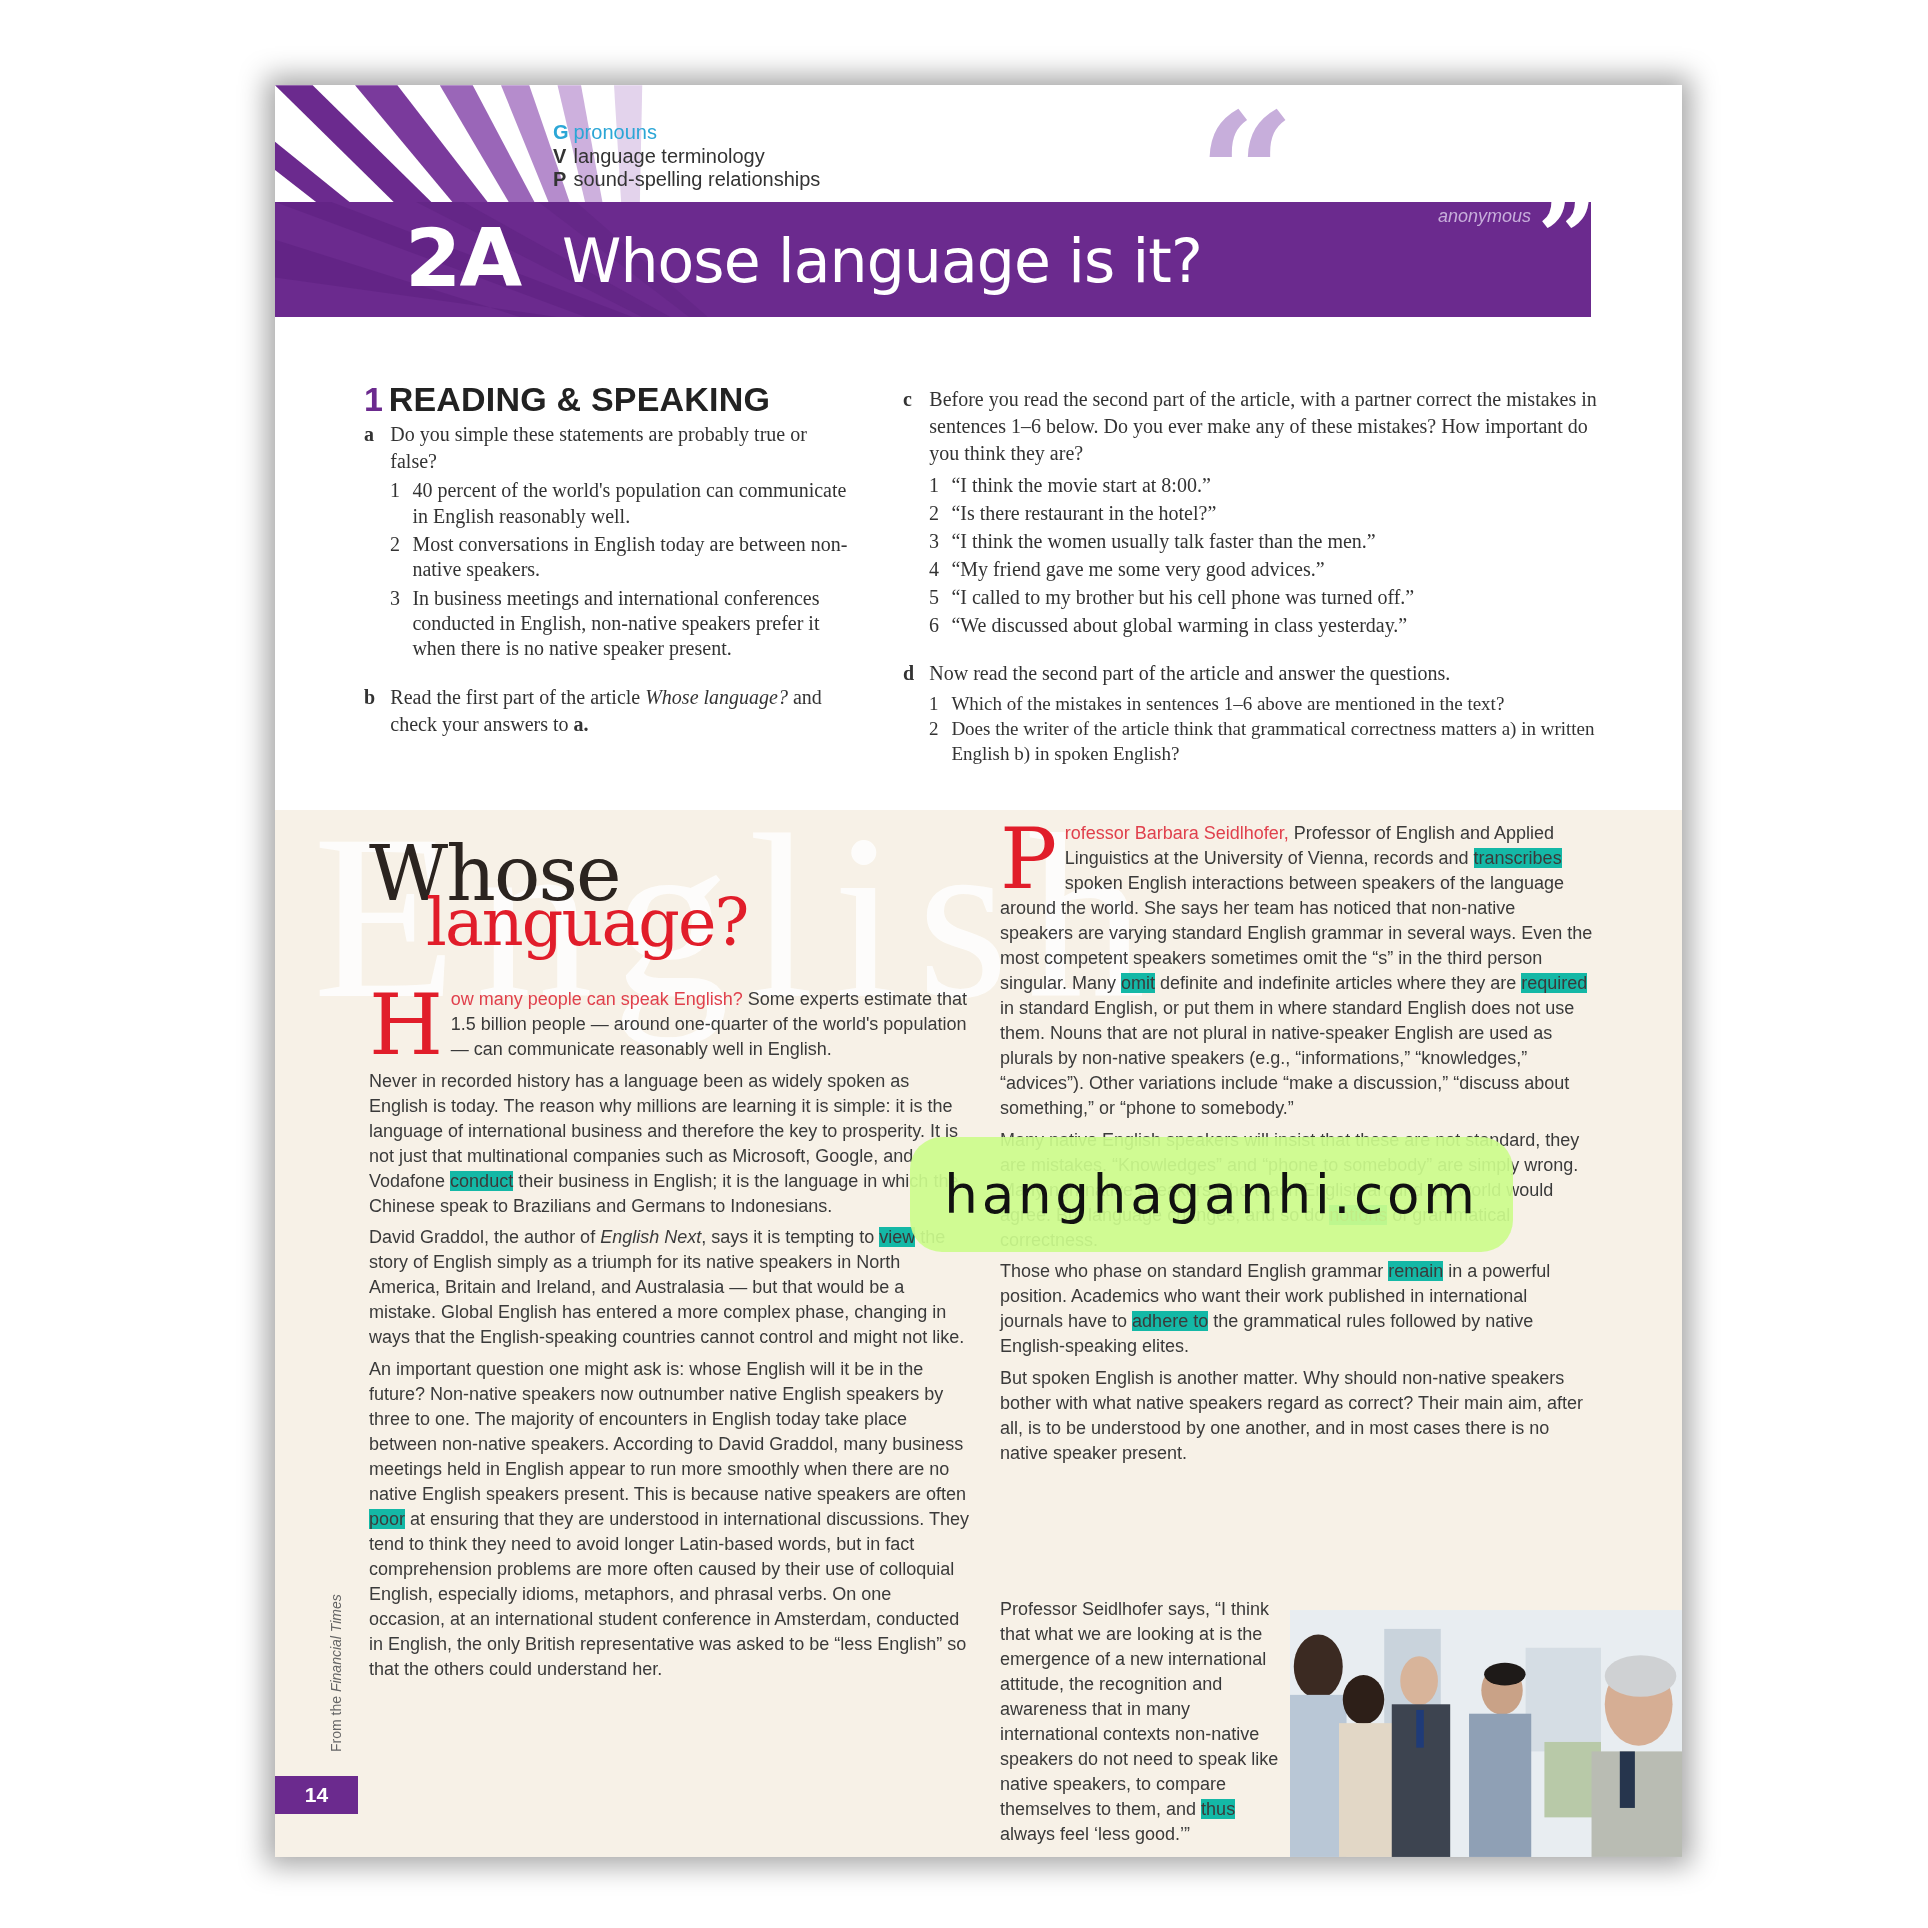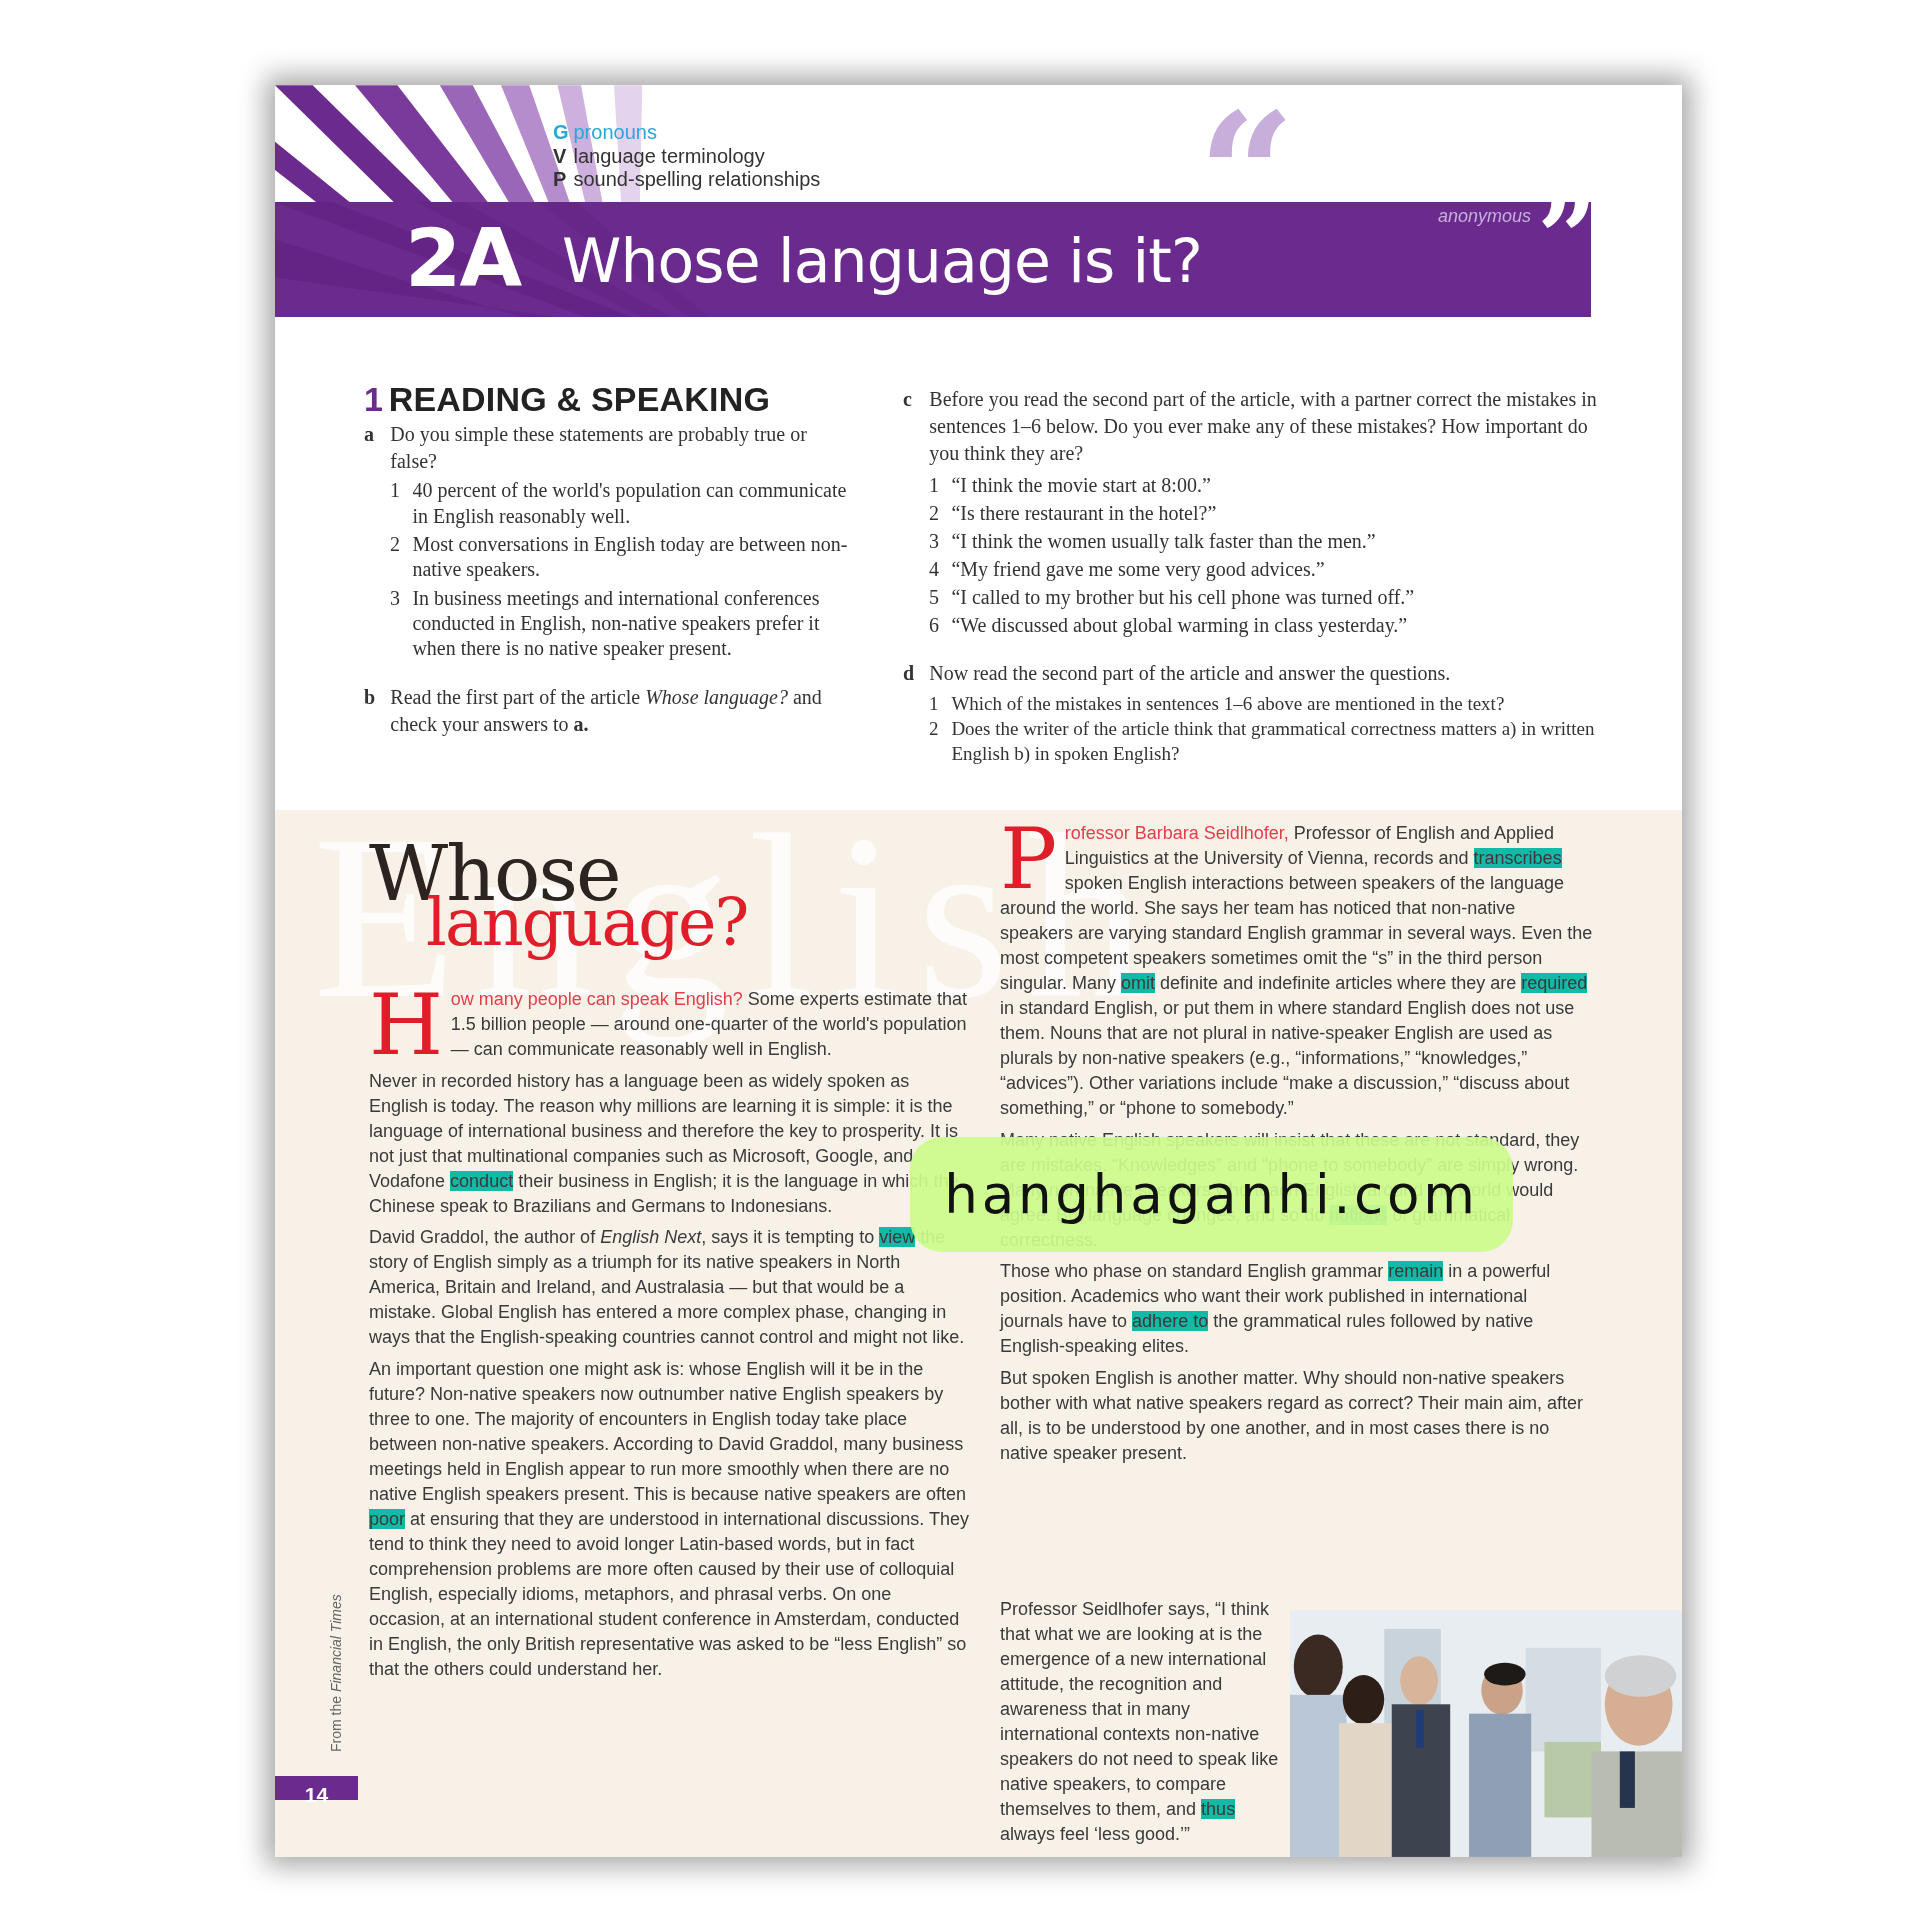"14" .page-num { height: 24px -> 38px }
